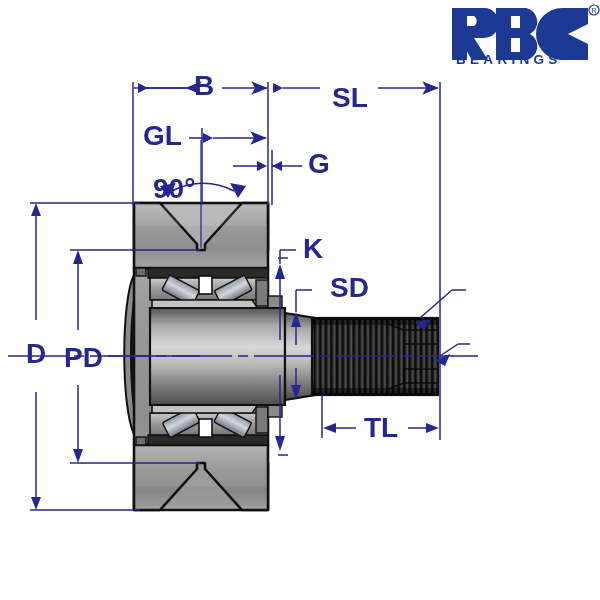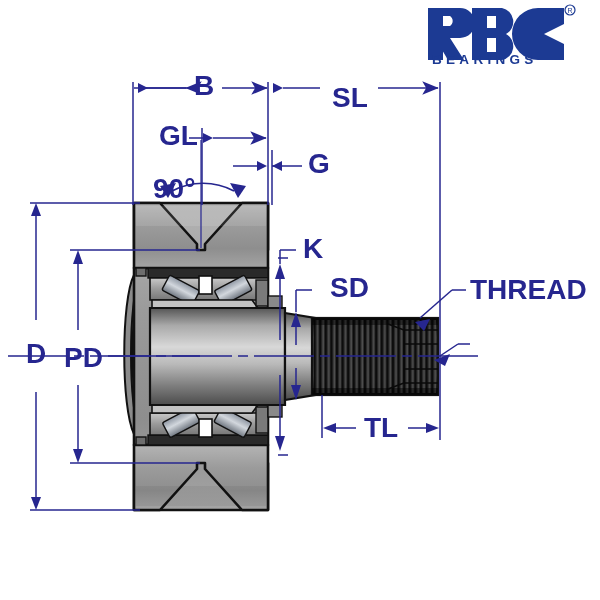"BEARINGS" .logo-wrap { right: 24px -> 0 }
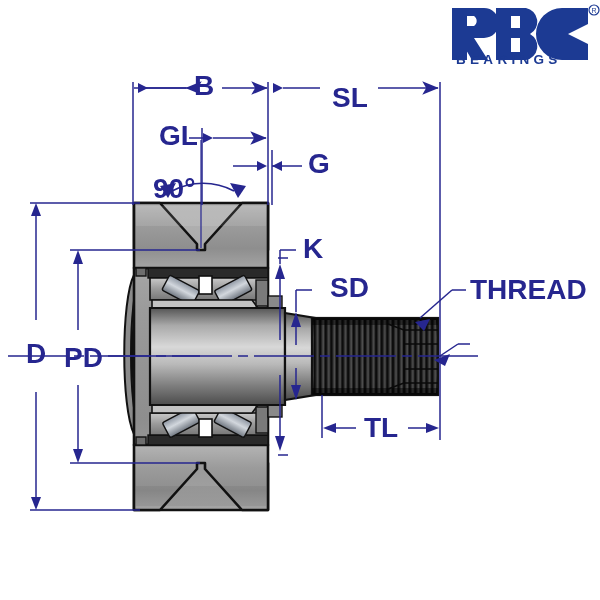"GL" div.dimlabel { margin-left: 16px -> none }
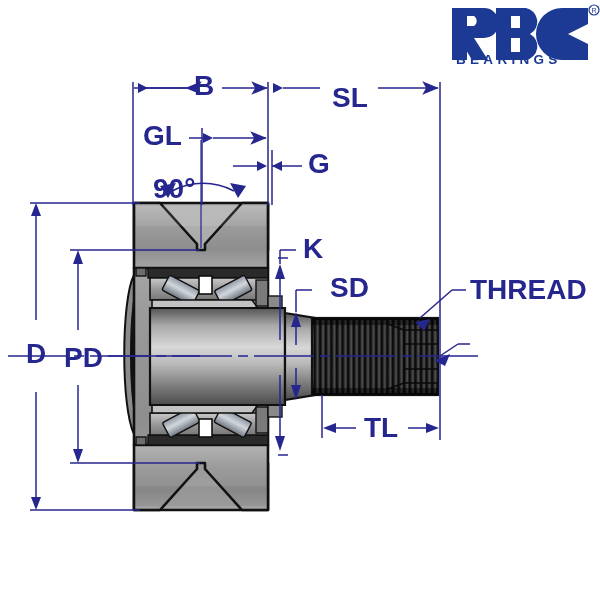"THREAD" div.dimlabel { html: <div>THREAD</div> -> none }
